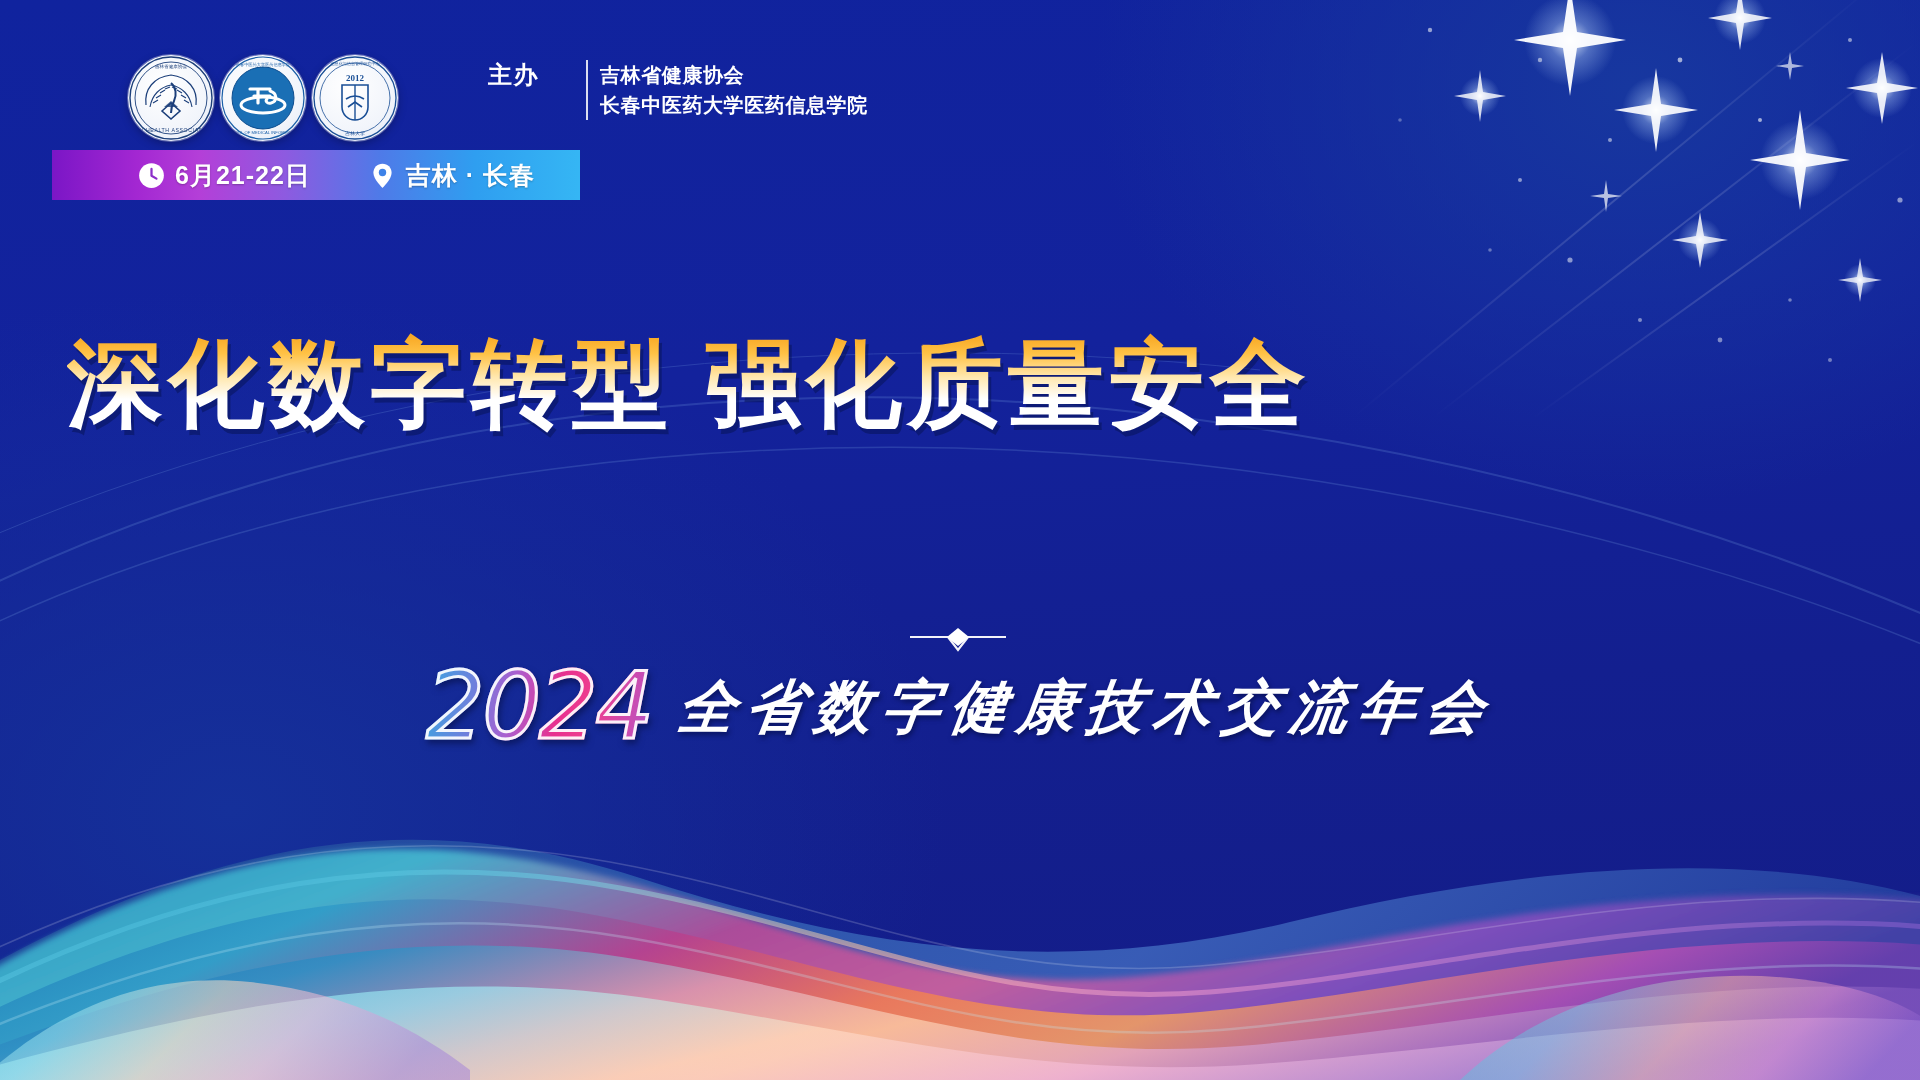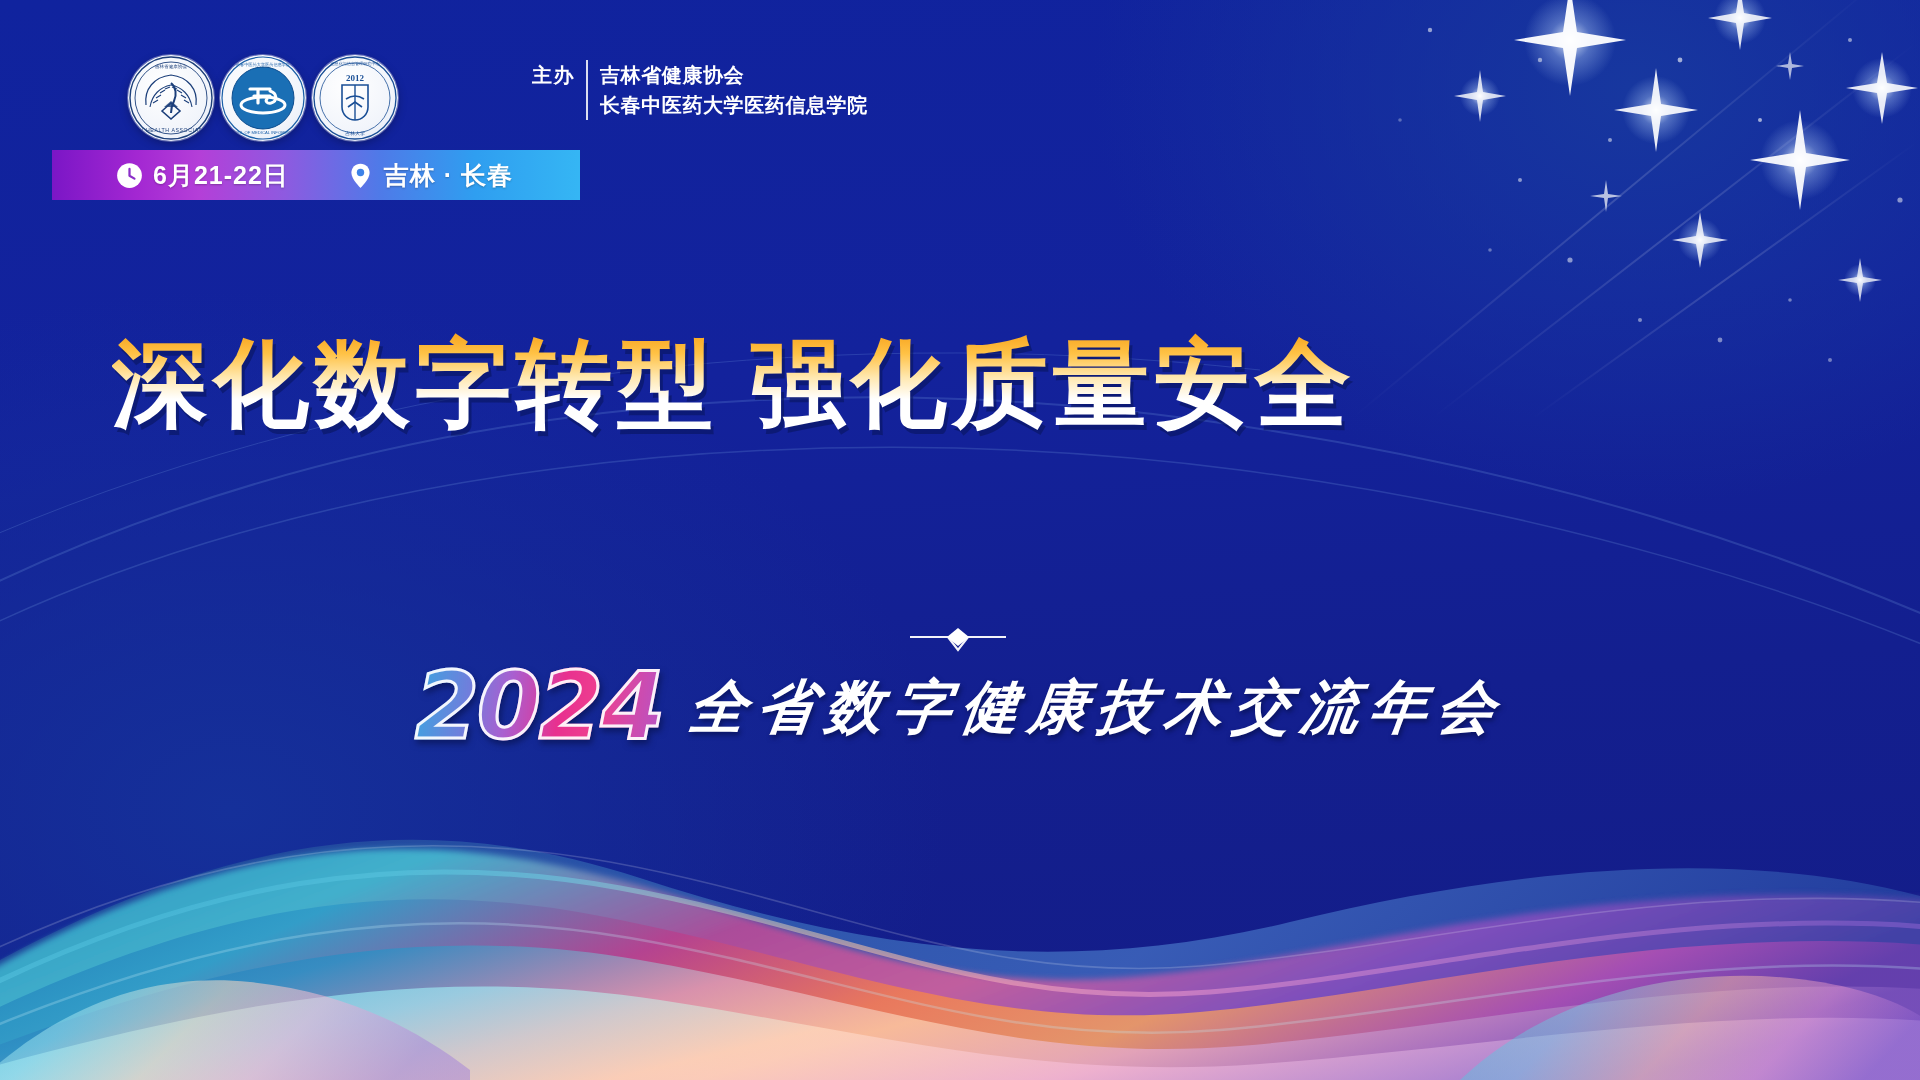"主办" .org-label { font-size: 20px -> 24px; text-align: right -> left }
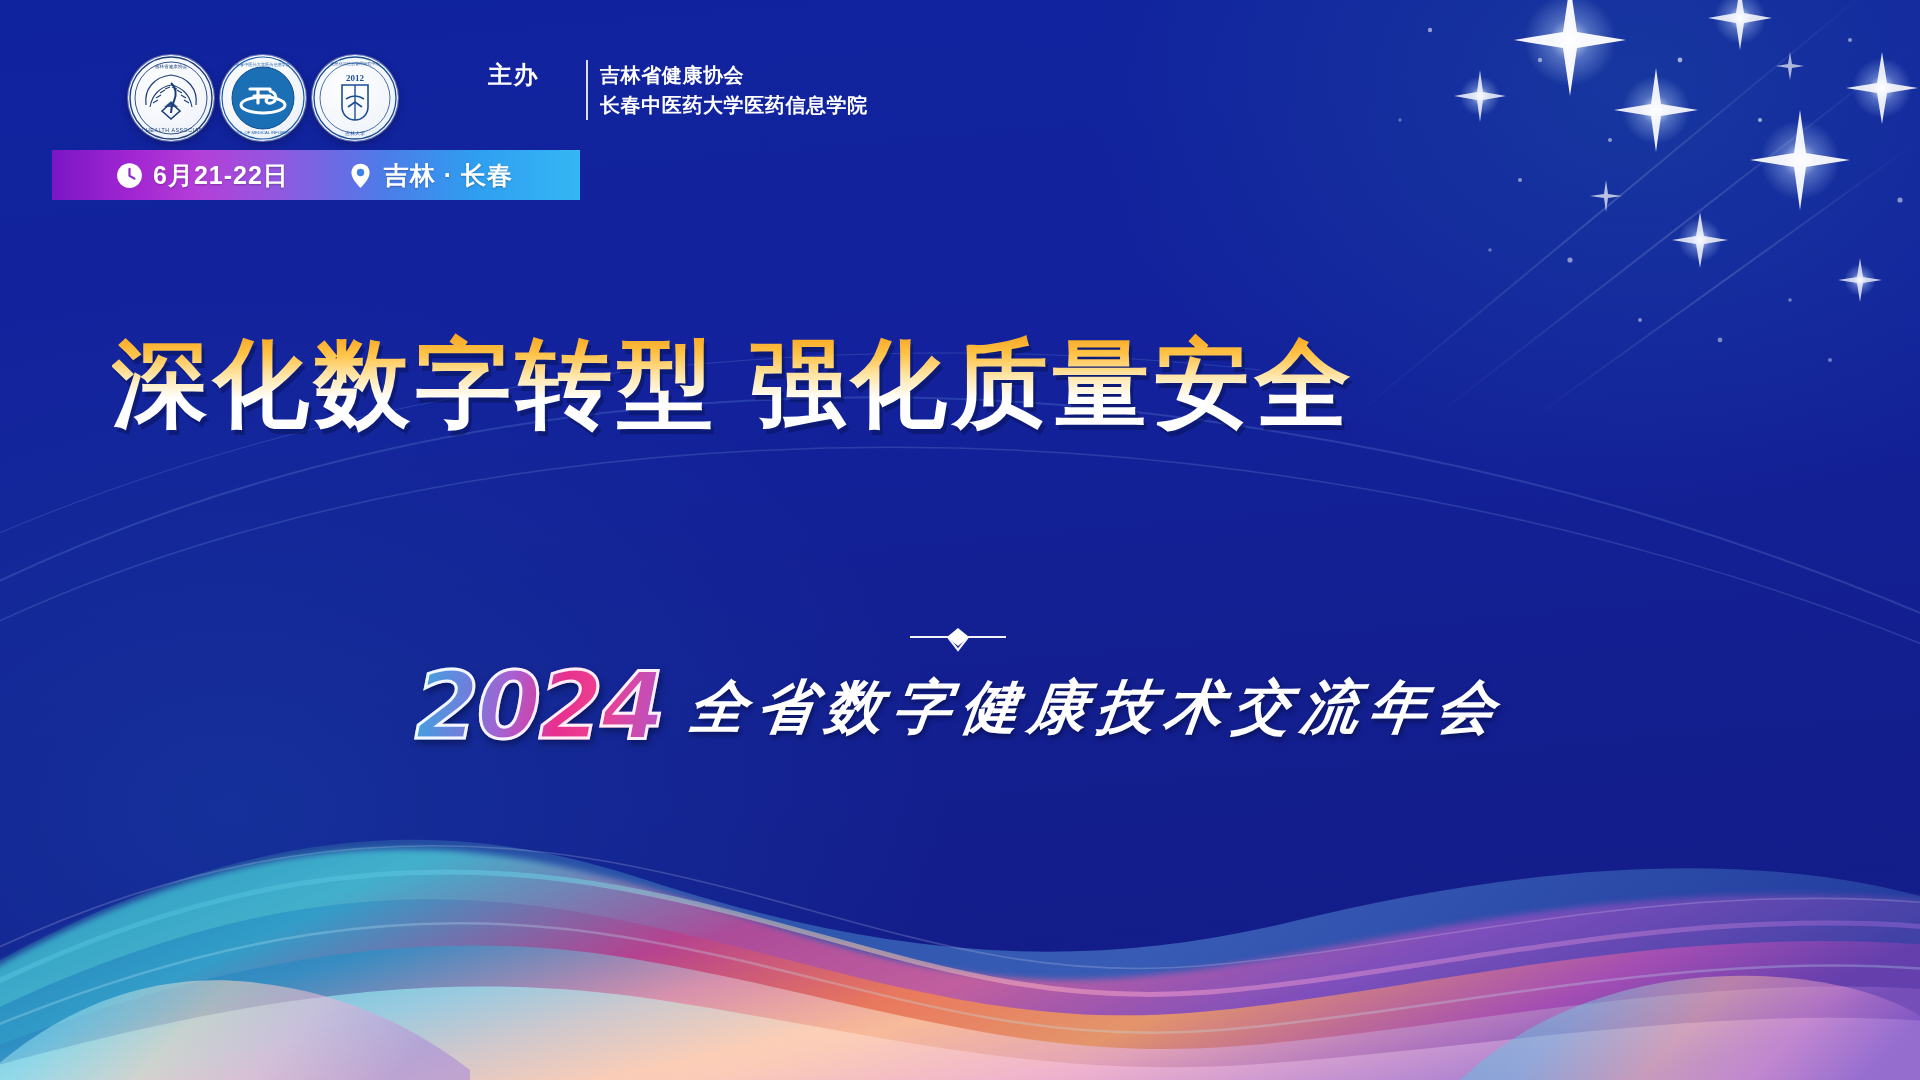"6月21-22日" .datebar { padding-left: 64px -> 86px }
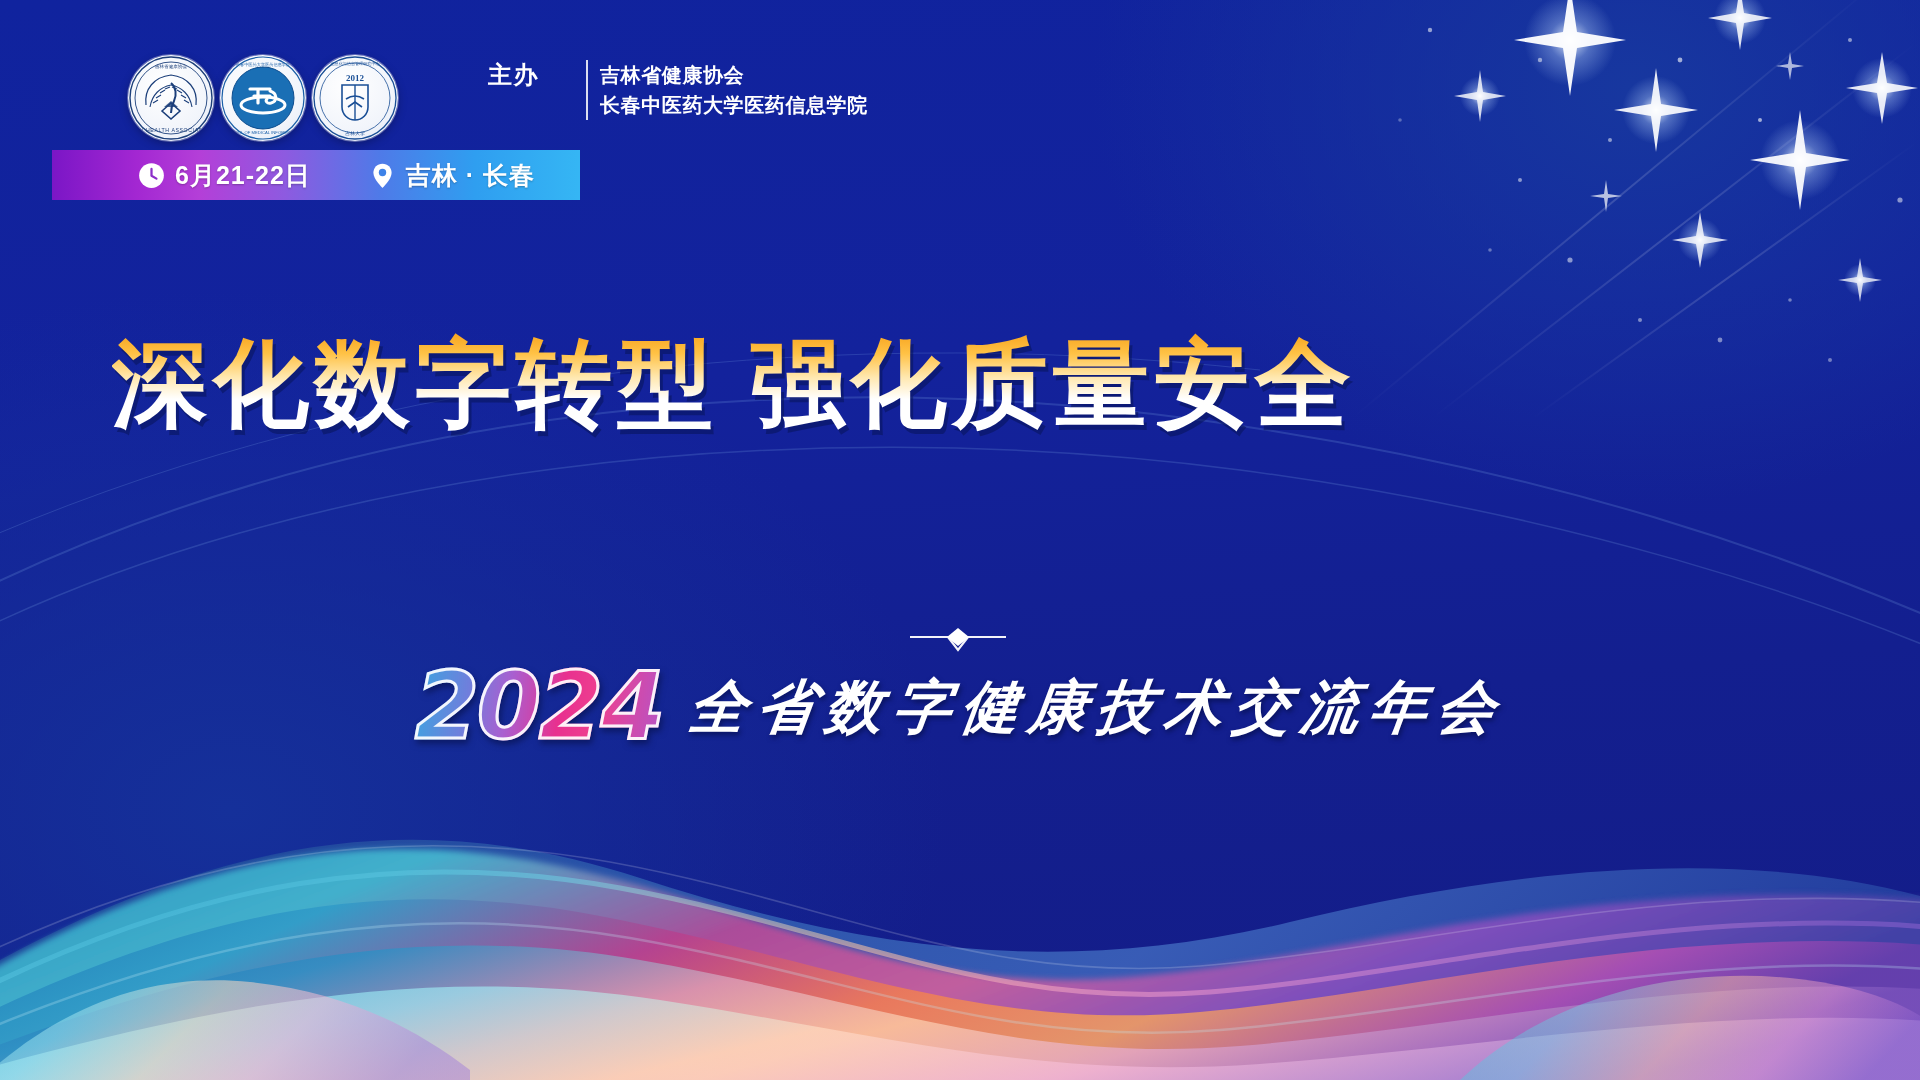"深化数字转型 强化质量安全" .hl-1 { margin-left: 112px -> 67px }
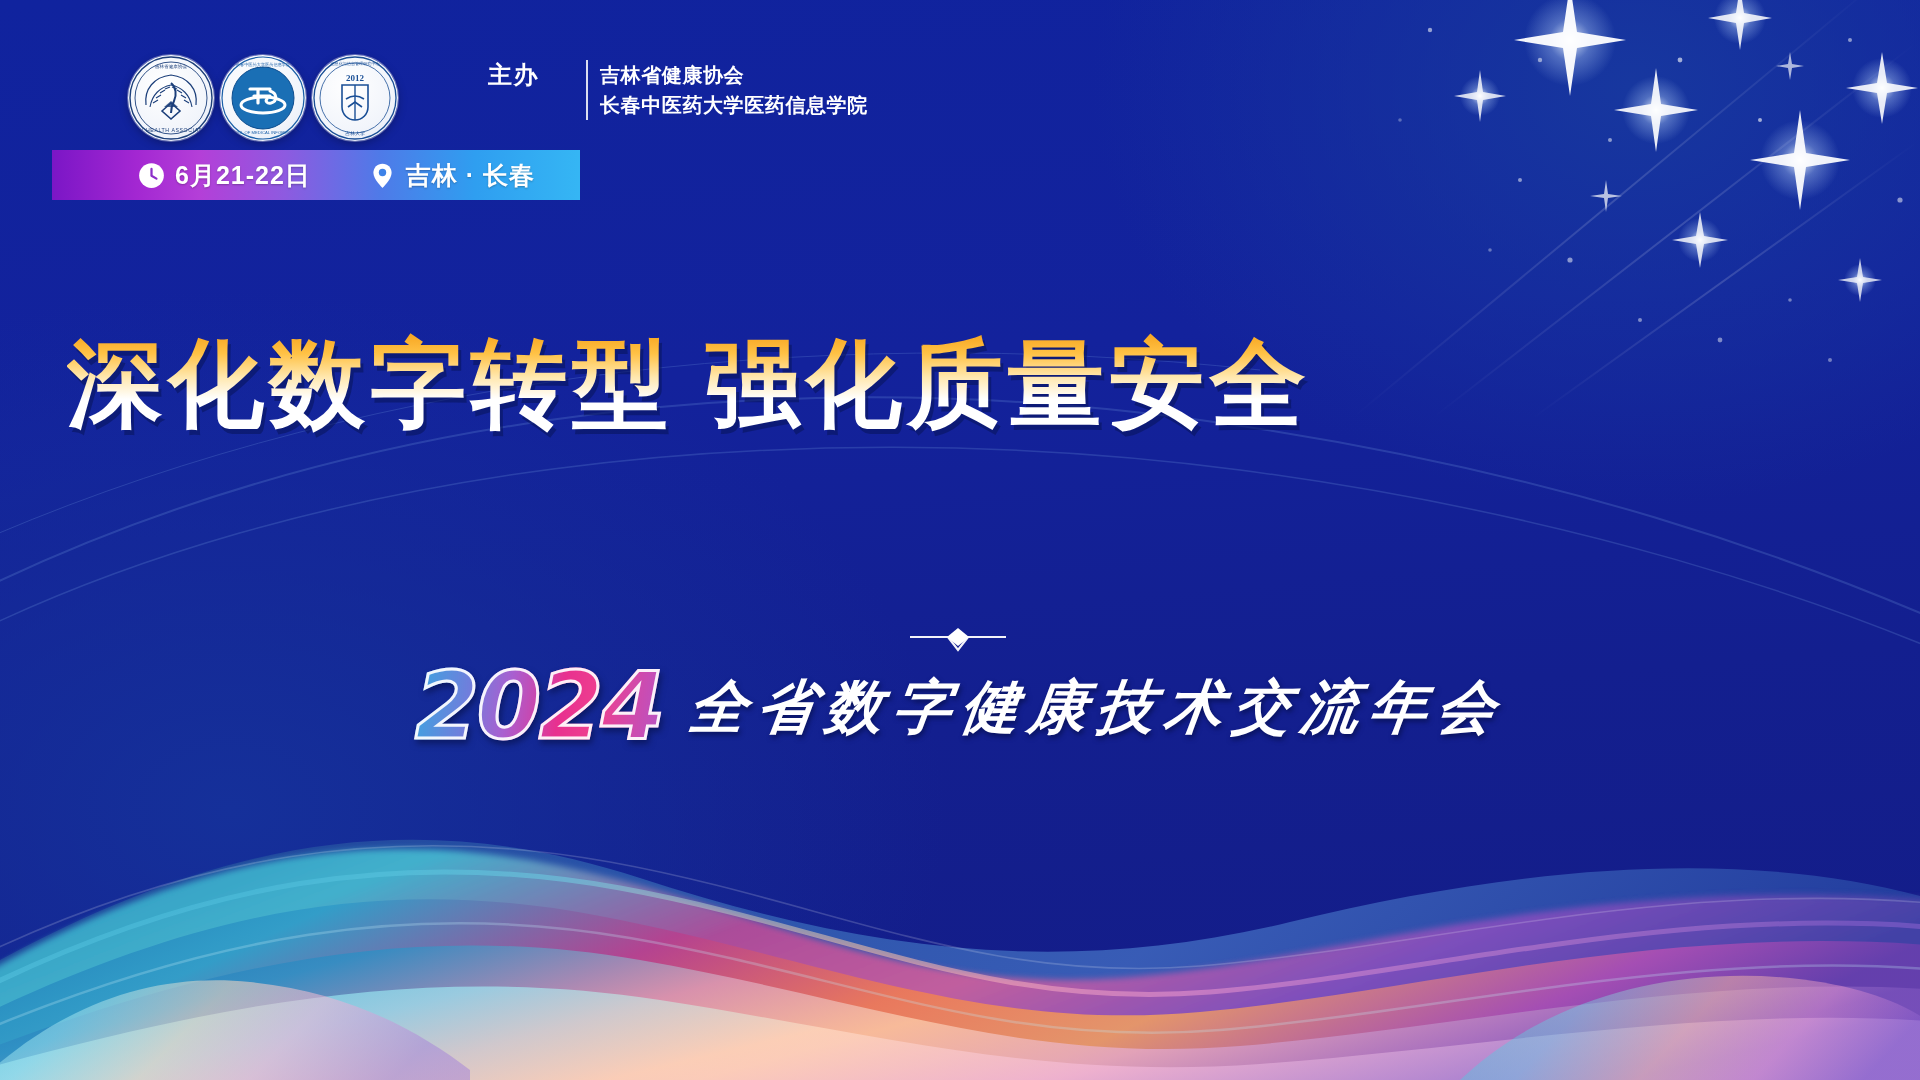"2024" .year { font-weight: 700 -> 400 }
